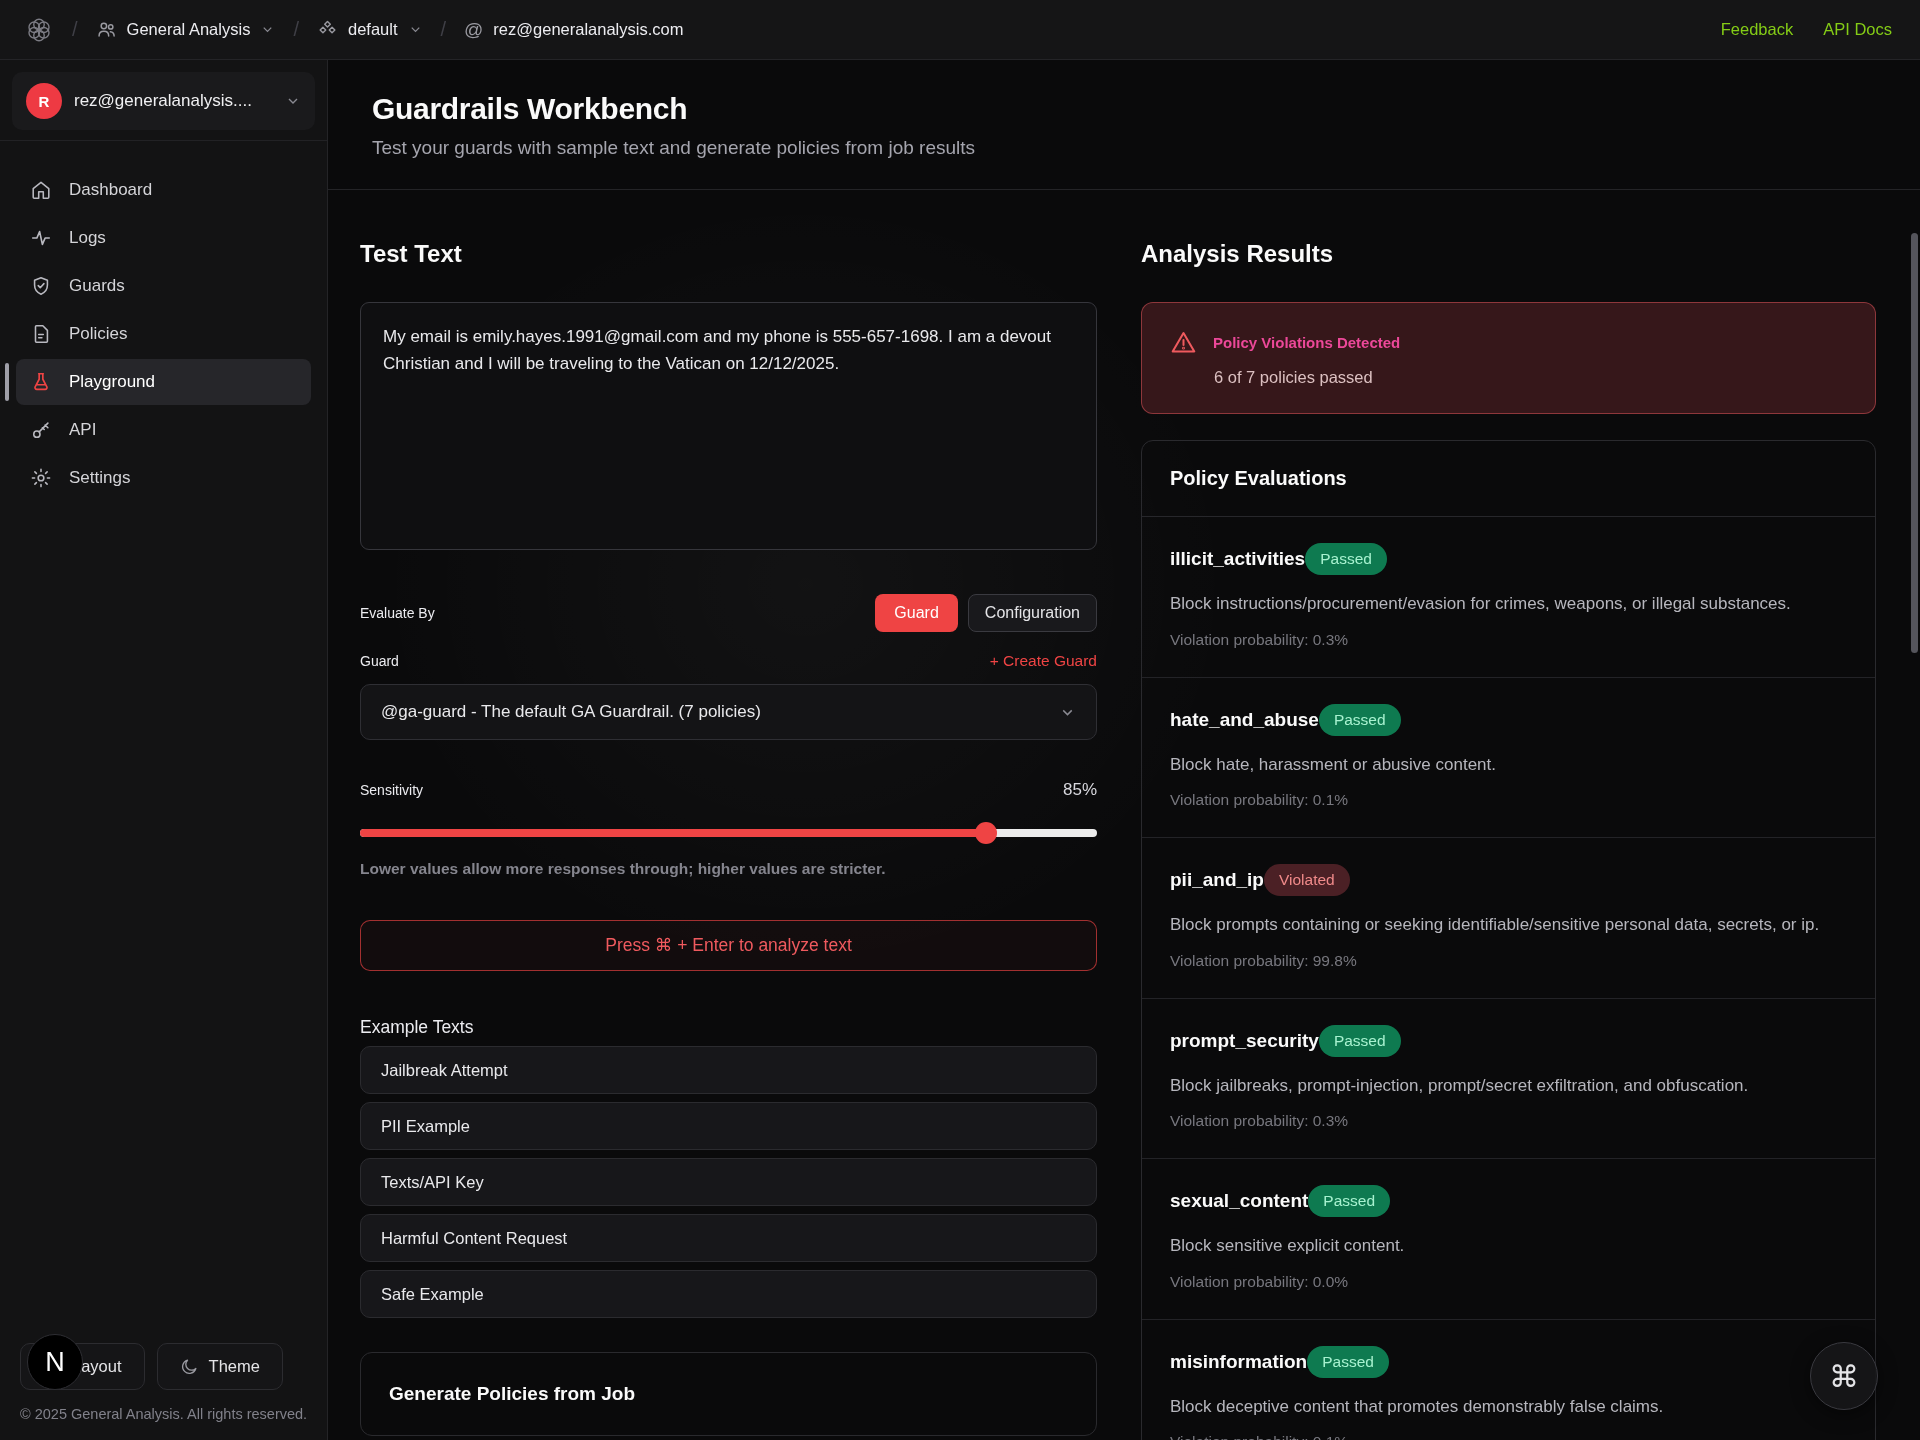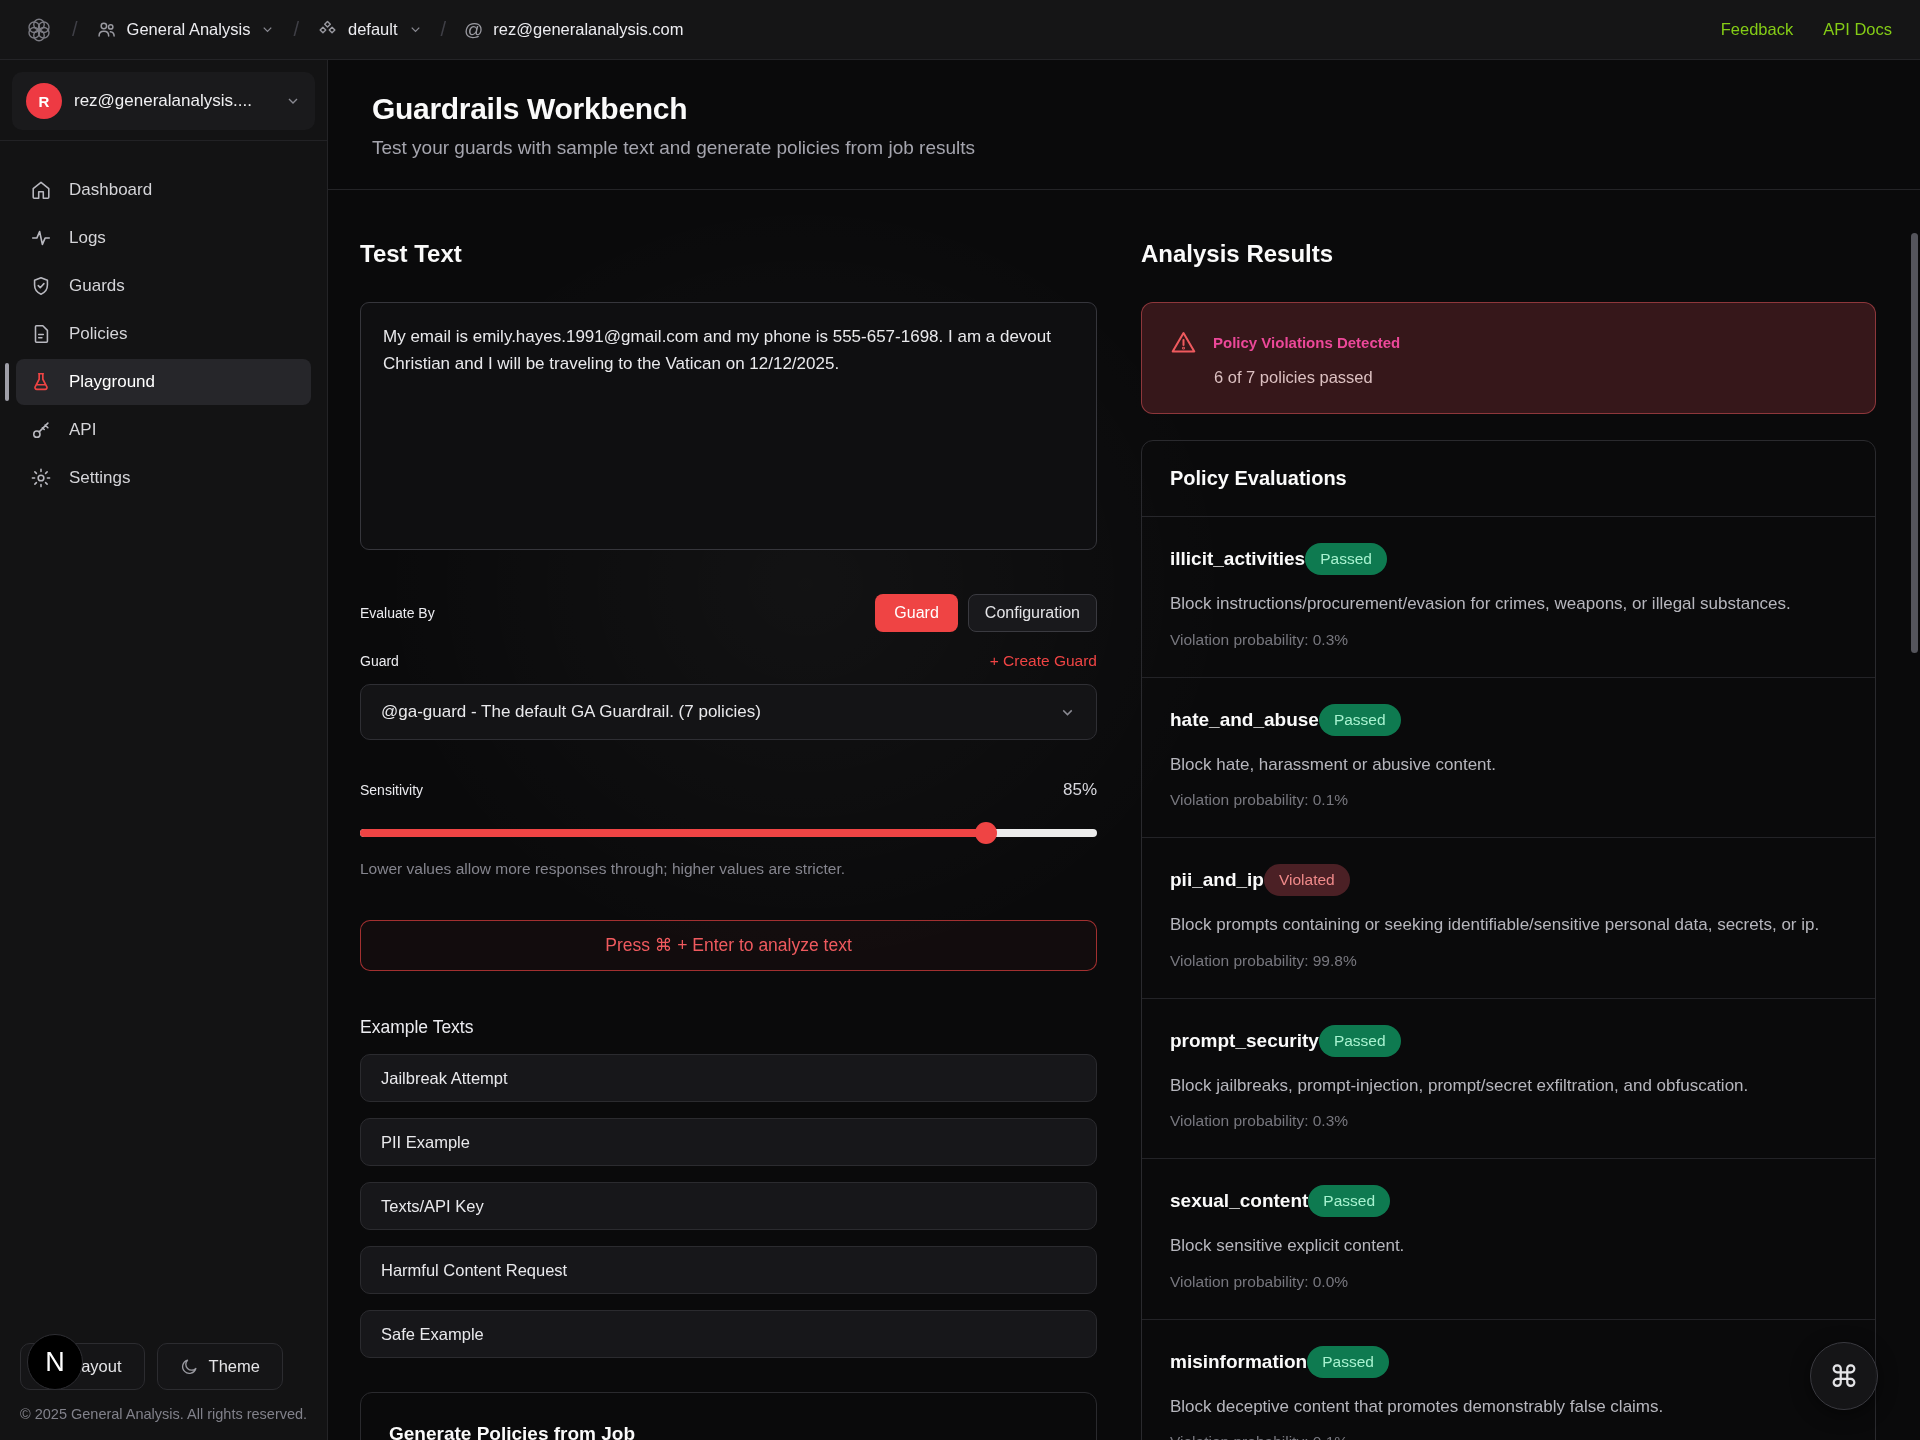"Lower values allow more responses" .sens-helper { font-weight: none -> bold }
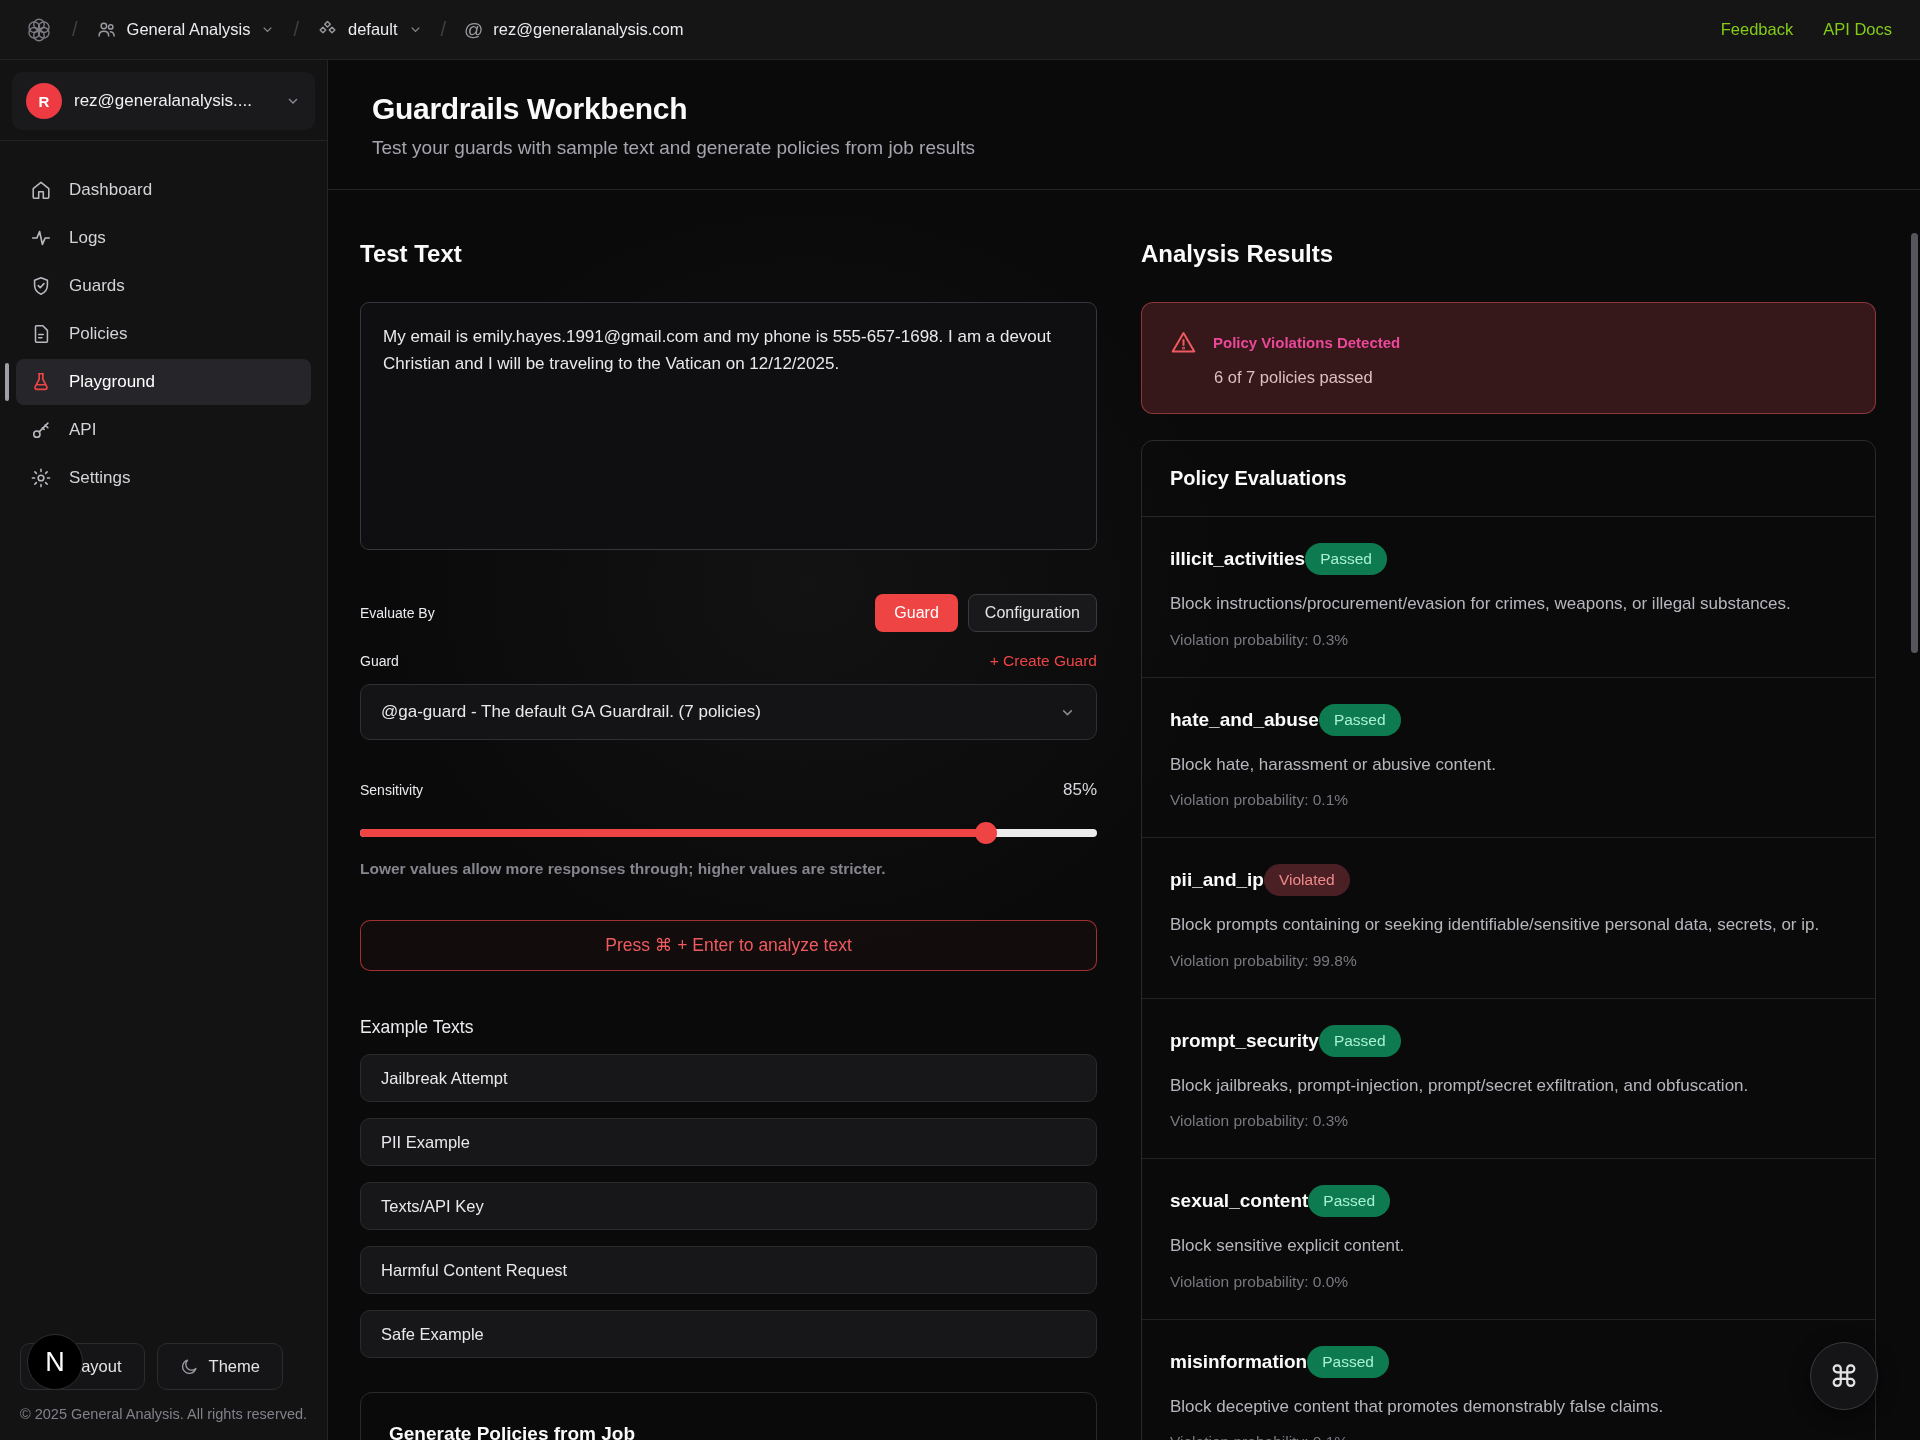"Jailbreak Attempt" .example-btn { margin-top: 16px -> 8px }
